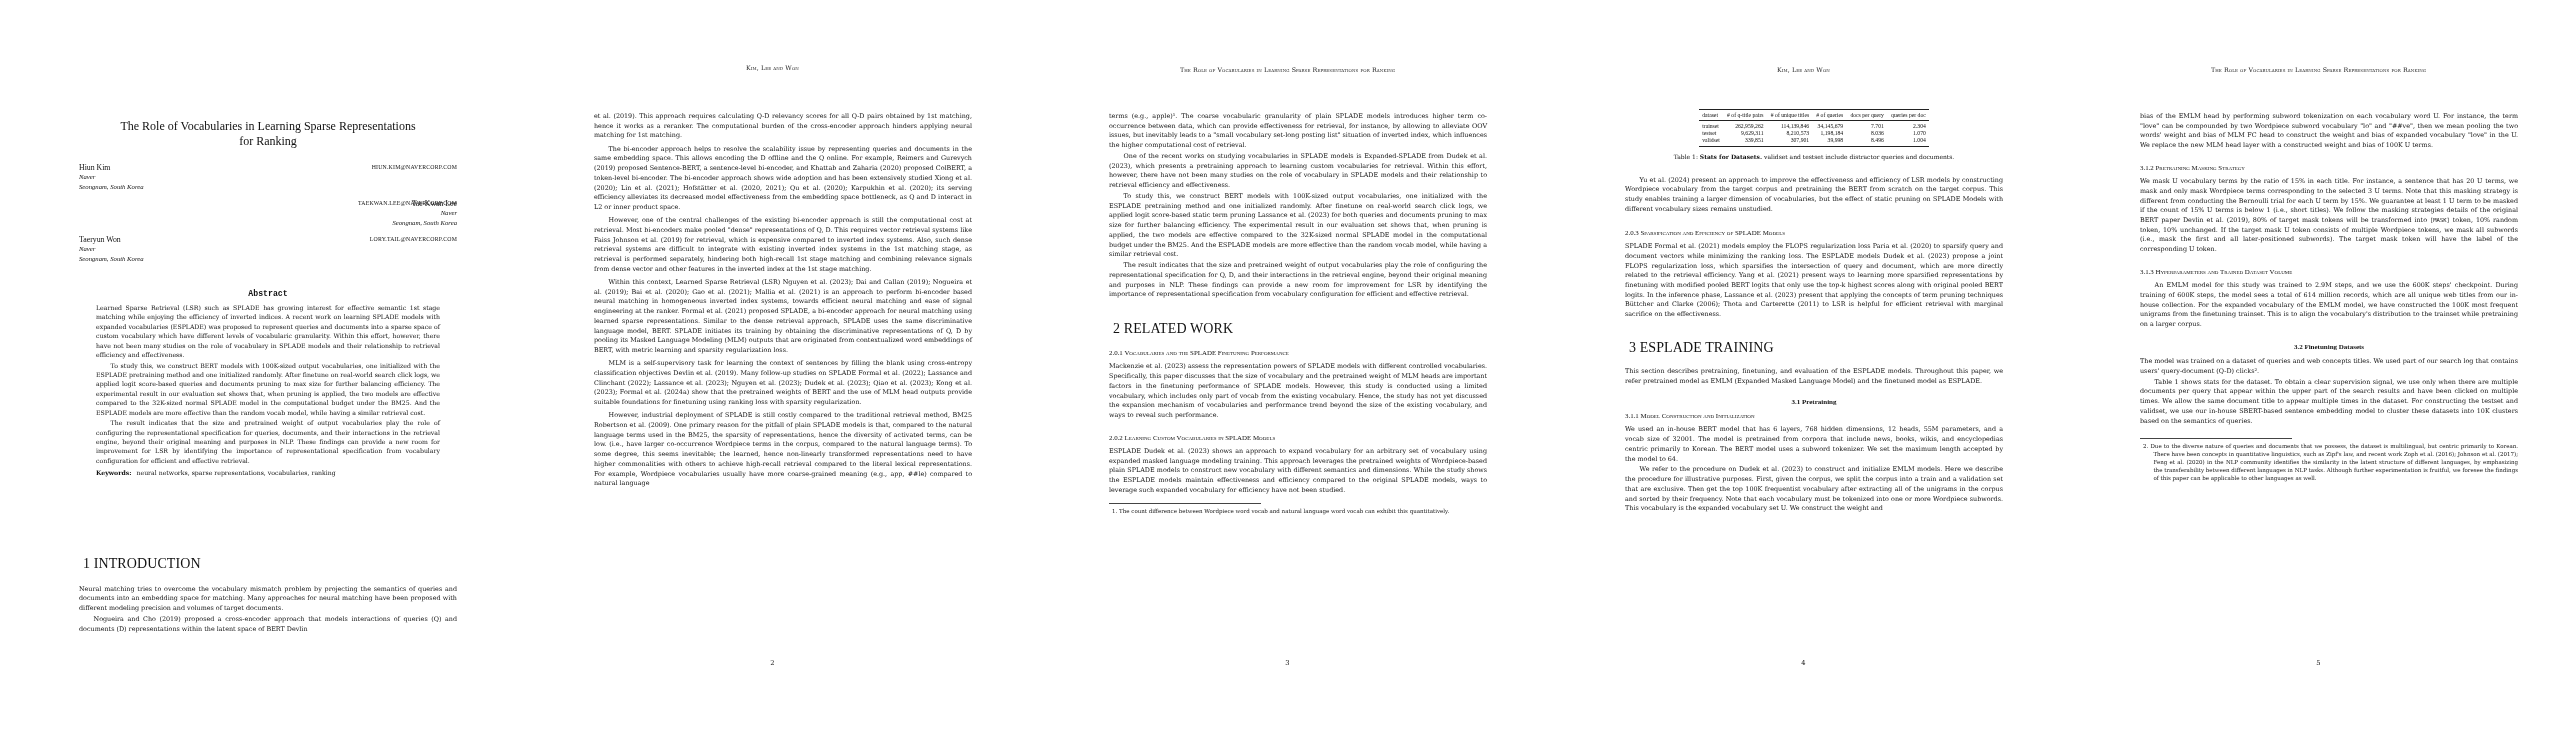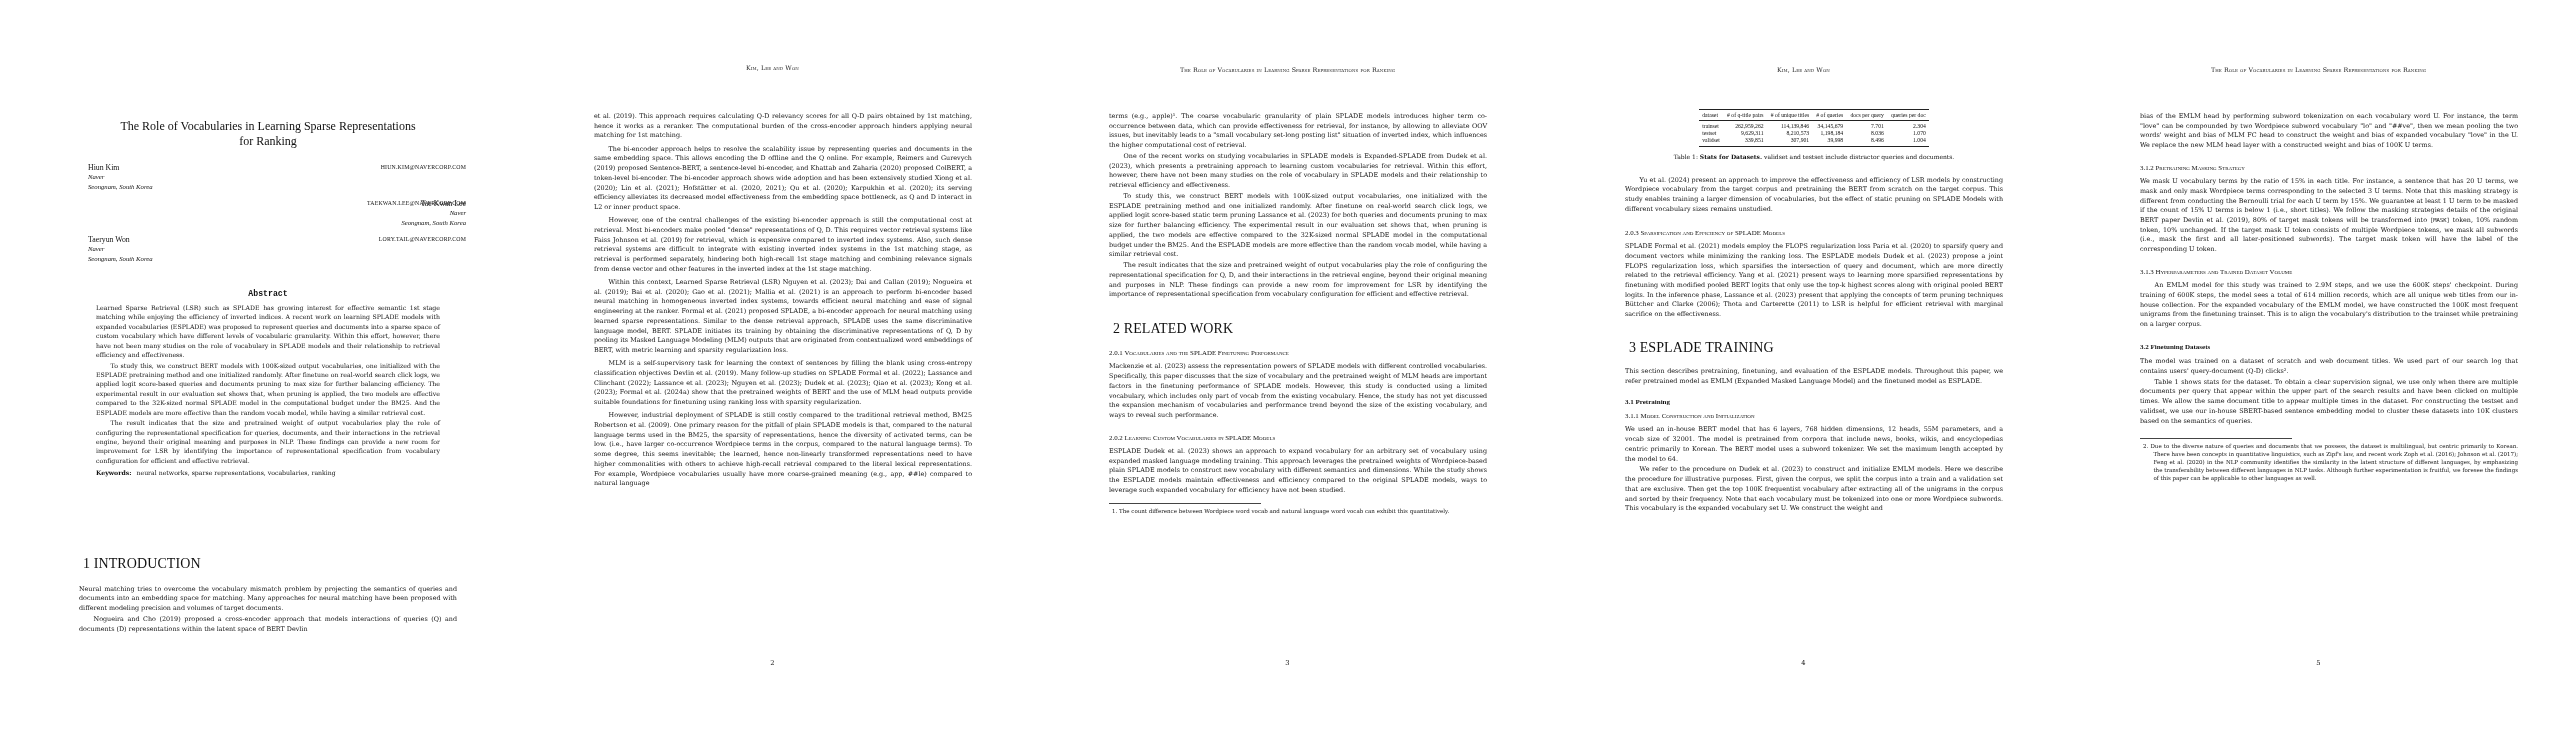"Hiun Kim" .author-block { margin-left: 9px -> none }
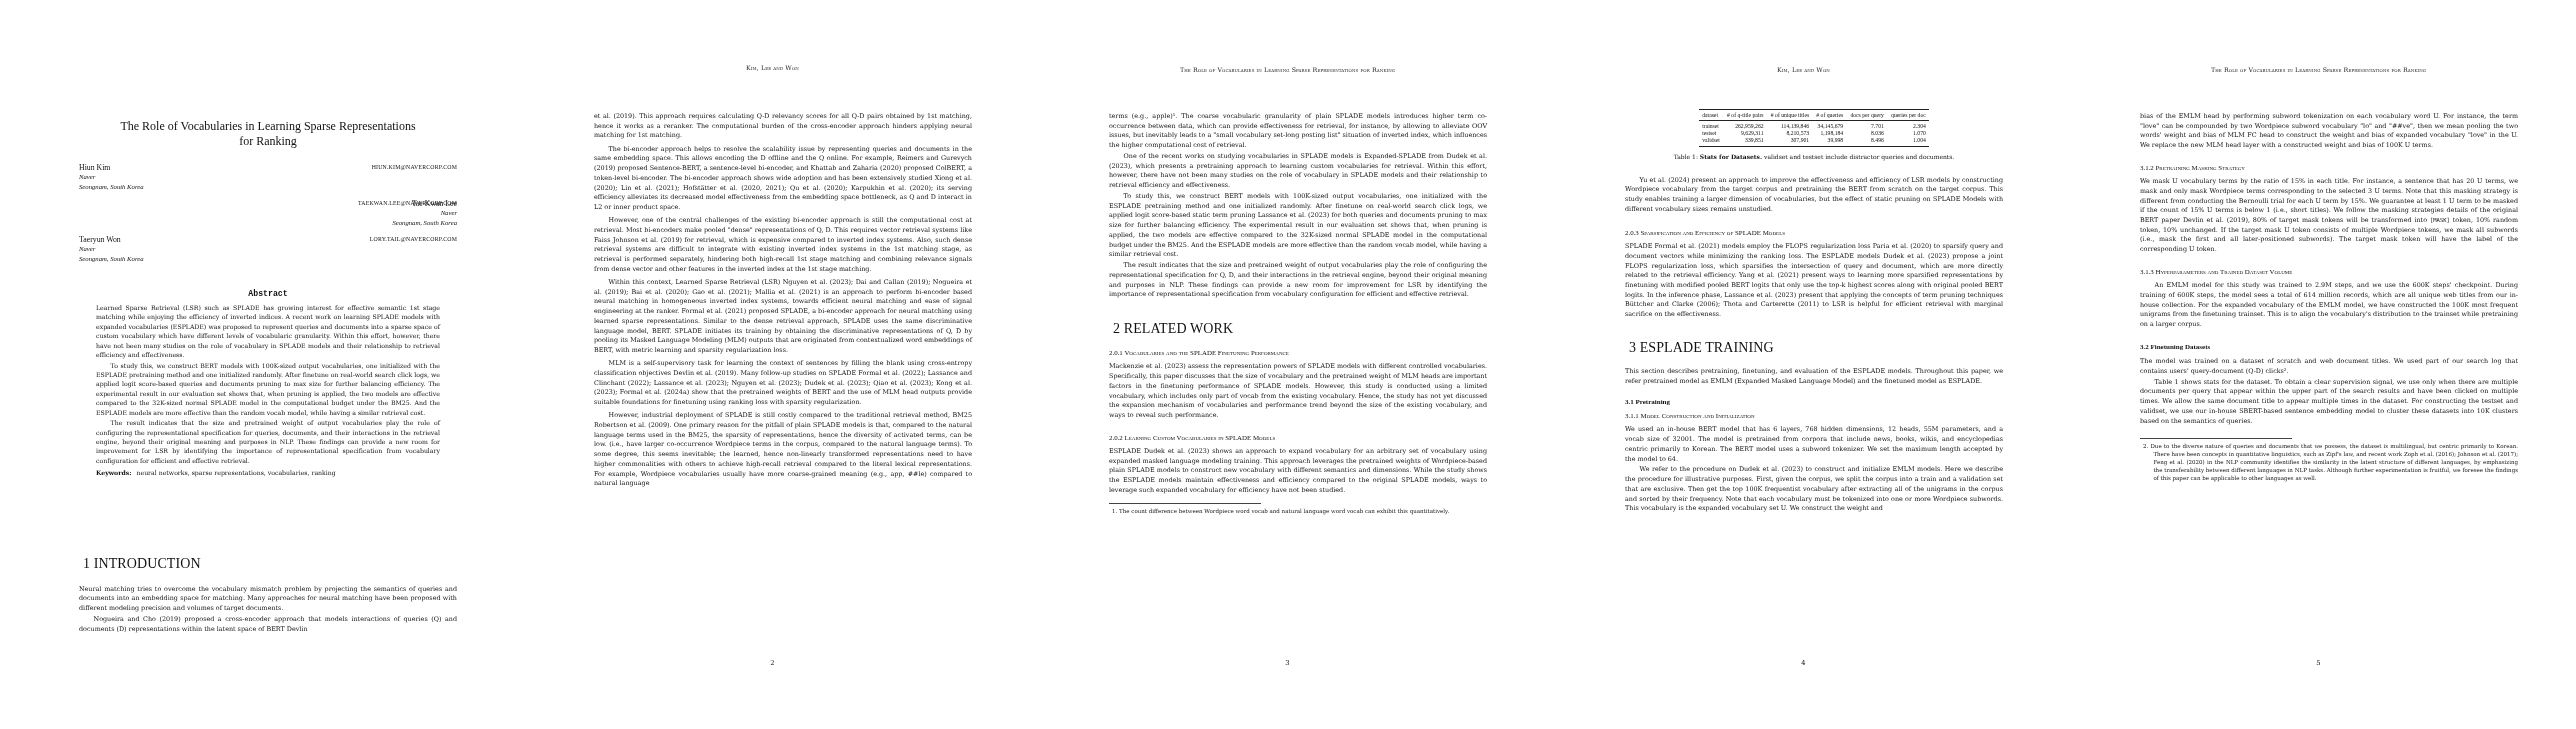"3.2 Finetuning Datasets" h3.subsec { text-align: none -> center }
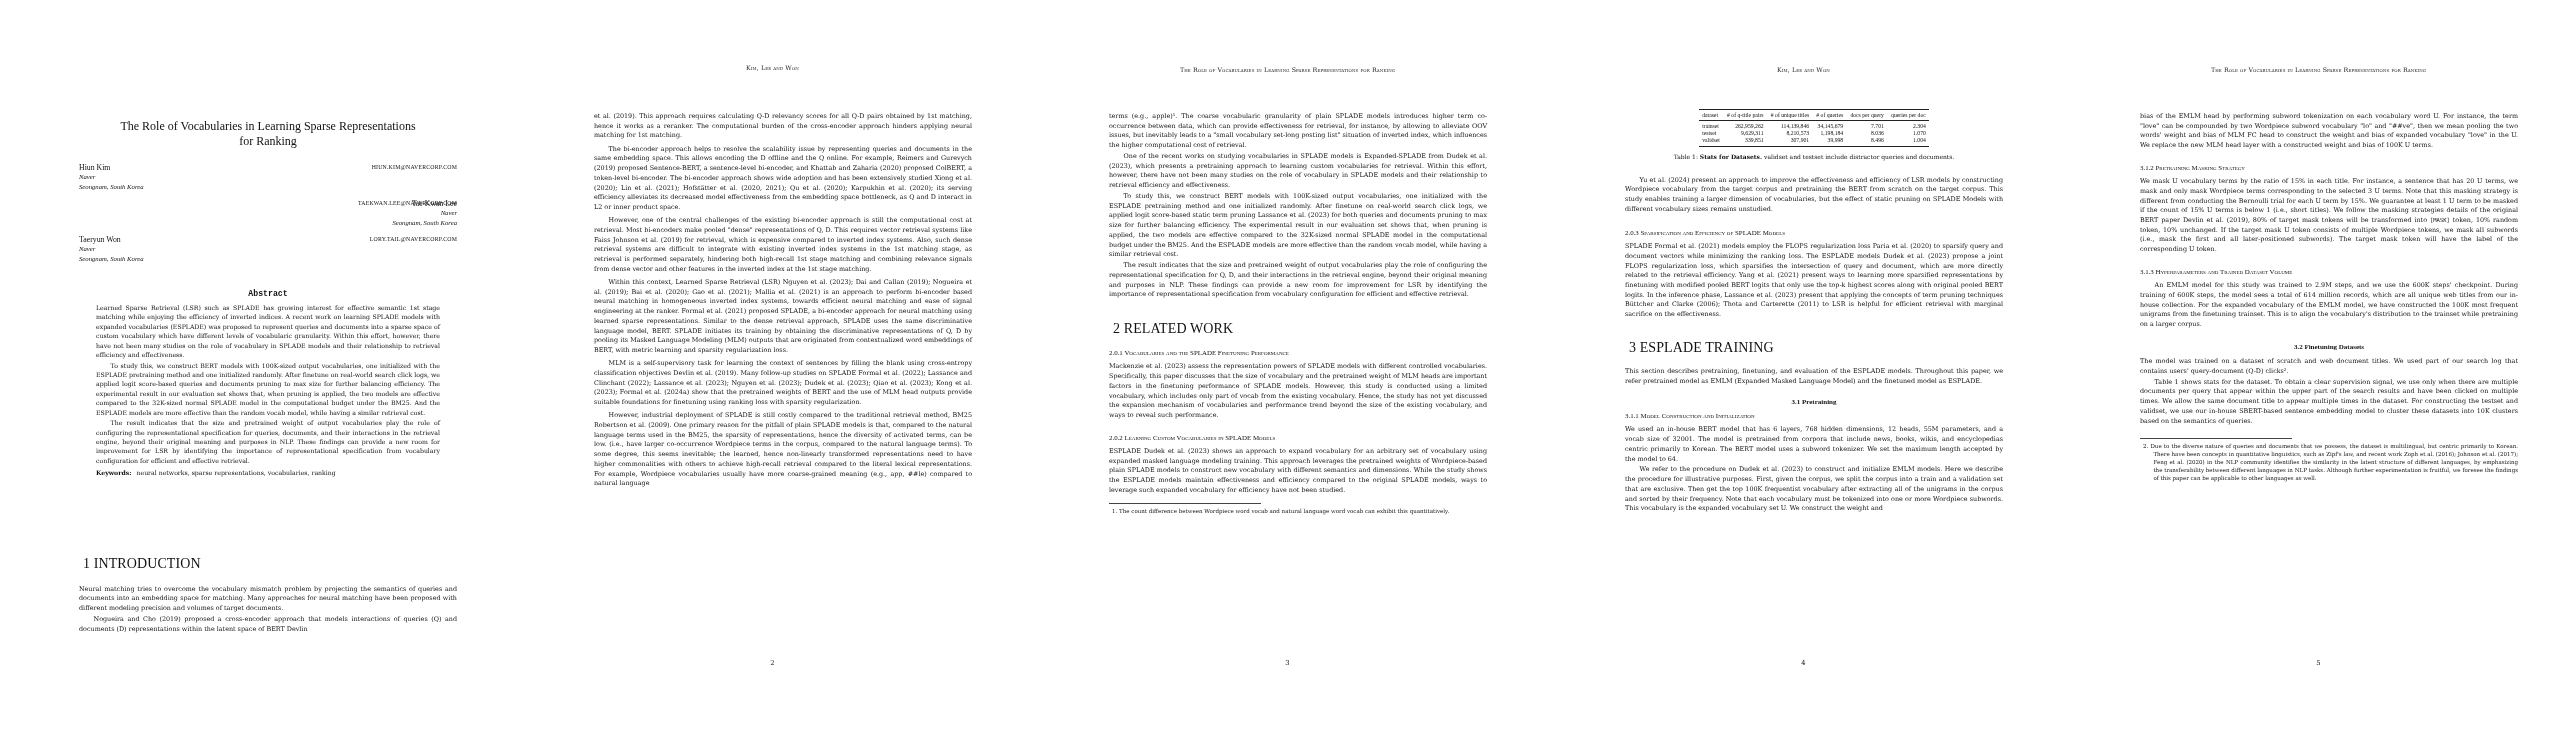"The model was trained on" p { text: scratch and web document -> queries and web concepts }
